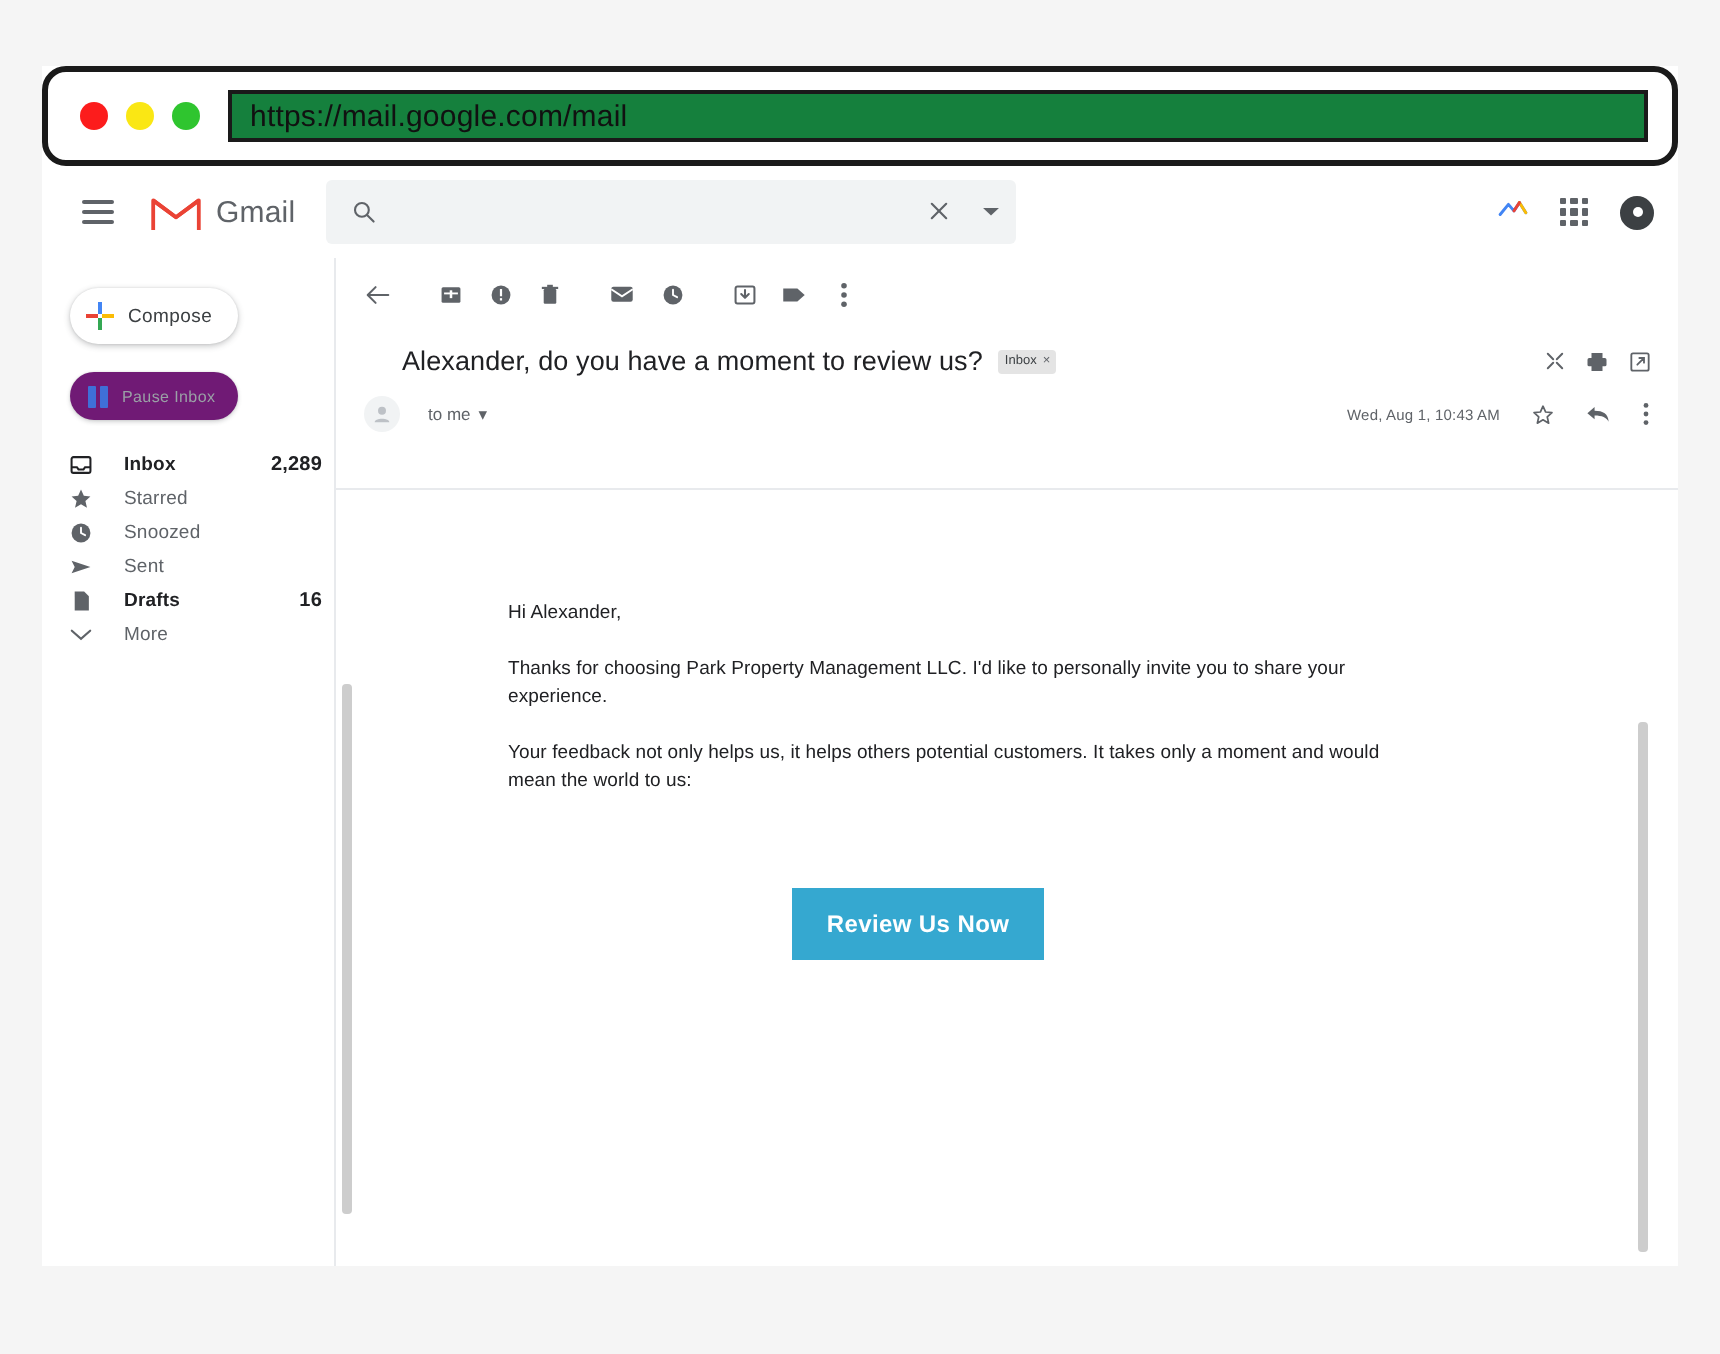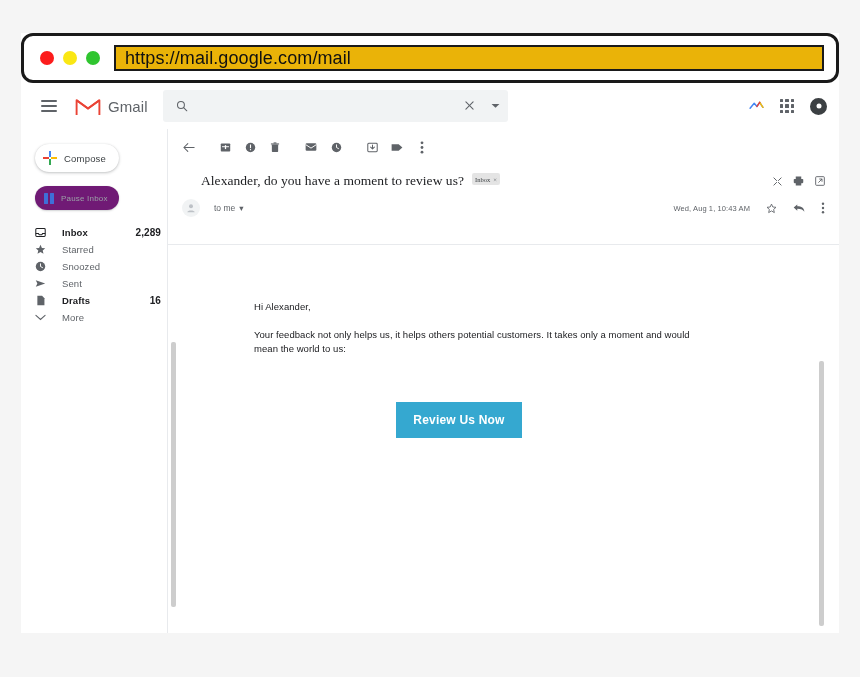"https://mail.google.com/mail" .url-box { background: #eab308 -> #15803d; font-size: 18px -> 15px }
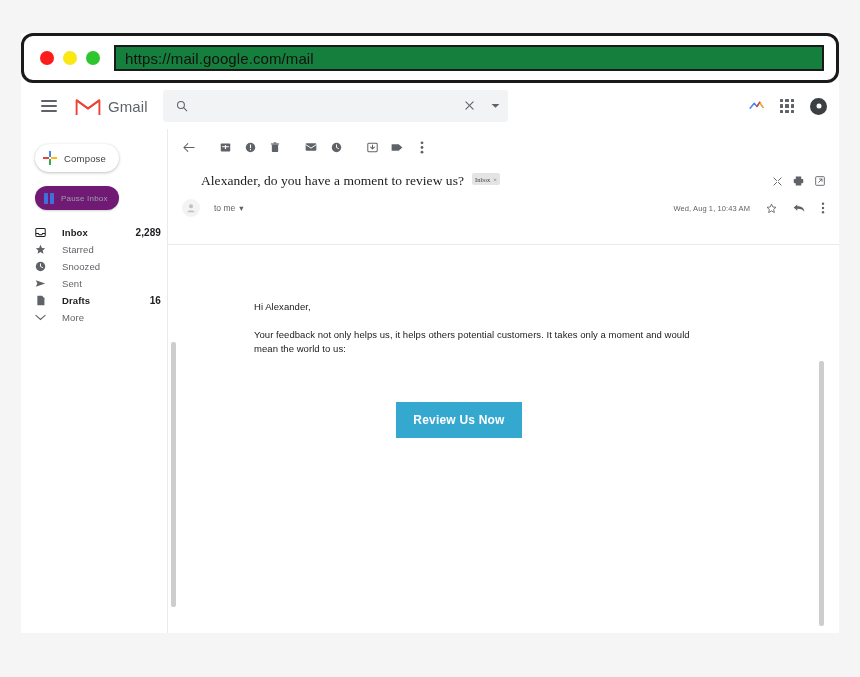"Alexander, do you have a" .subject-row { align-items: none -> center; font-family: Liberation Serif, serif -> none }
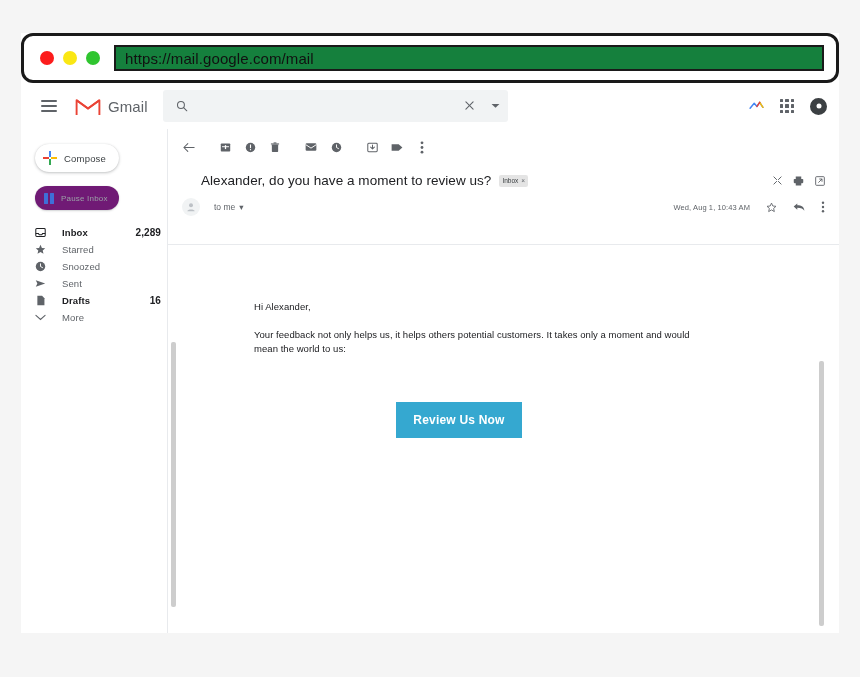"Thanks for choosing Park Property" p { html: none -> <p>Thanks for choosing Park Property Management LLC. I'd like to personally invite you to share your experience.</p> }
